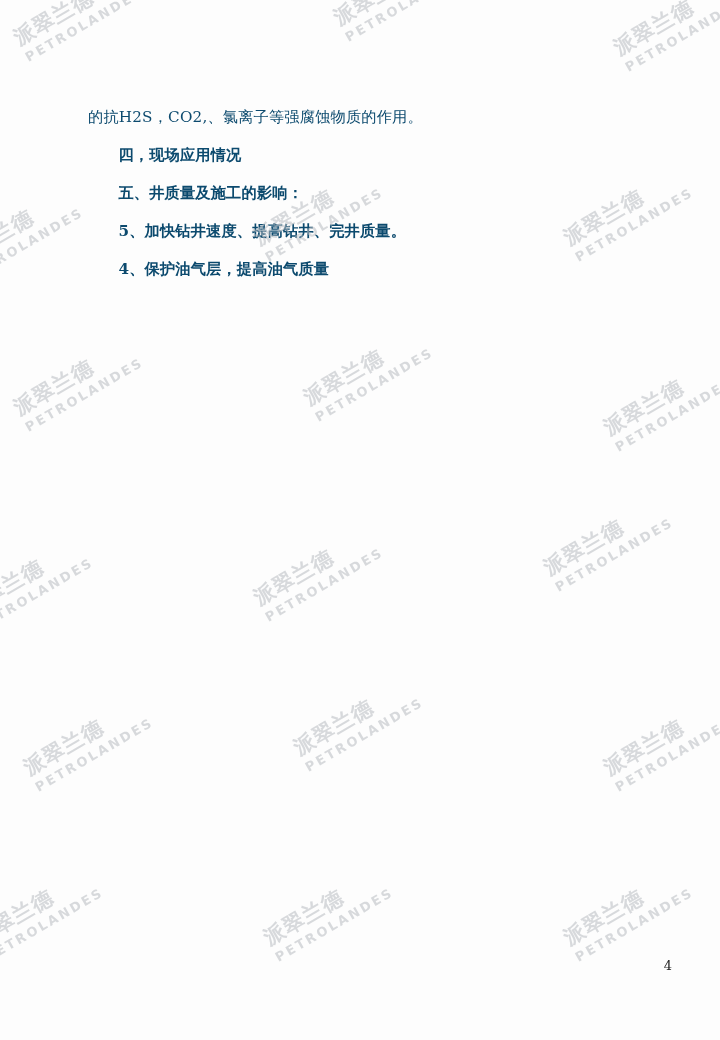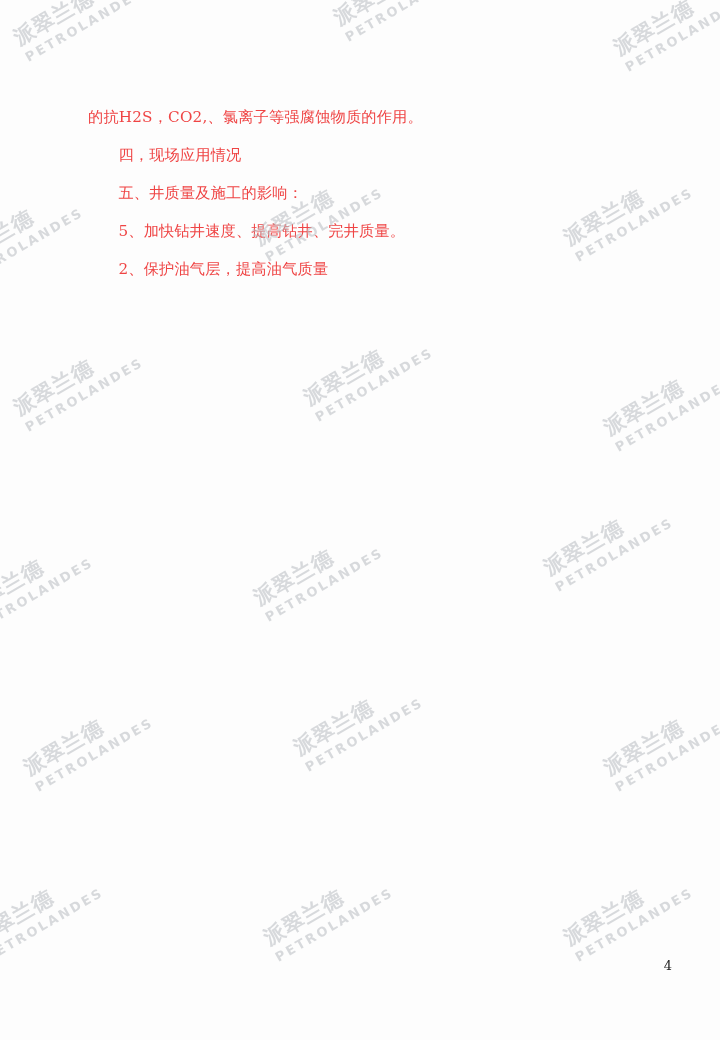"的抗H2S，CO2,、氯离子等强腐蚀物质的作用。" p.para { color: #ef4444 -> #0c4a6e }
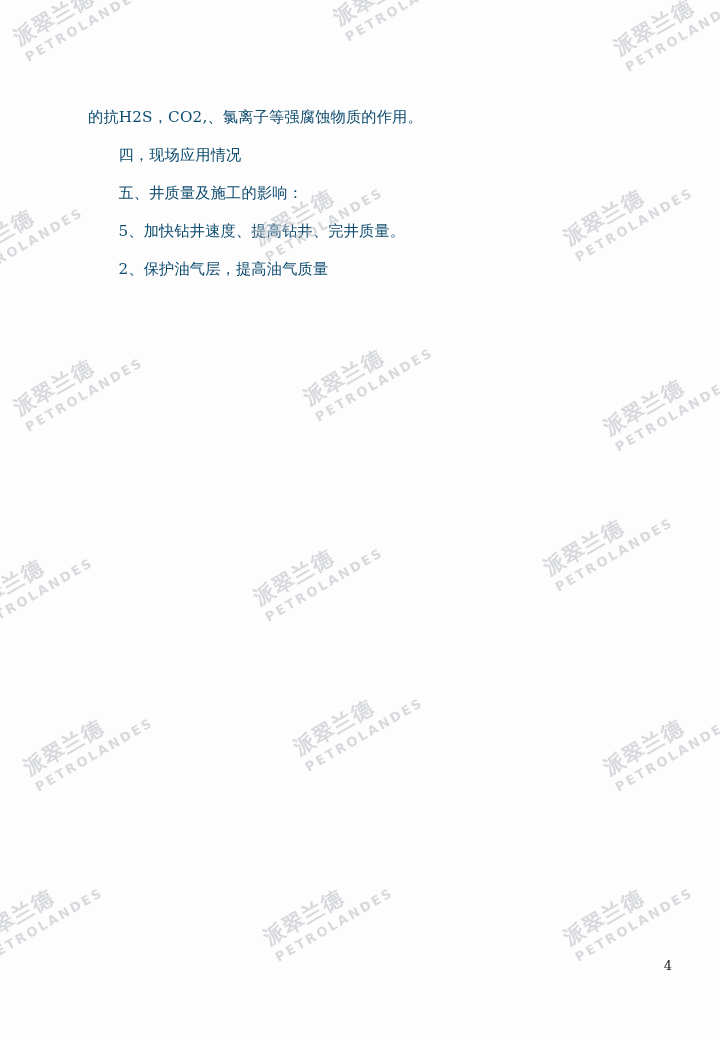"四，现场应用情况" p.indent { font-weight: none -> bold }
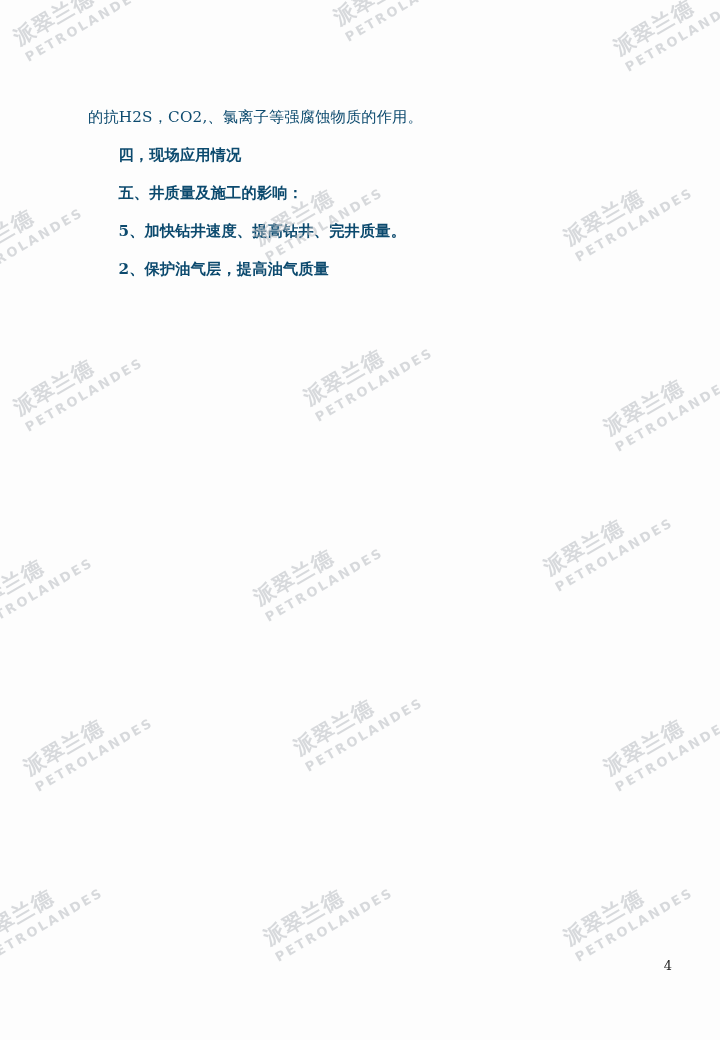"2、保护油气层，提高油气质量" p.para { text: 2 -> 4 }
